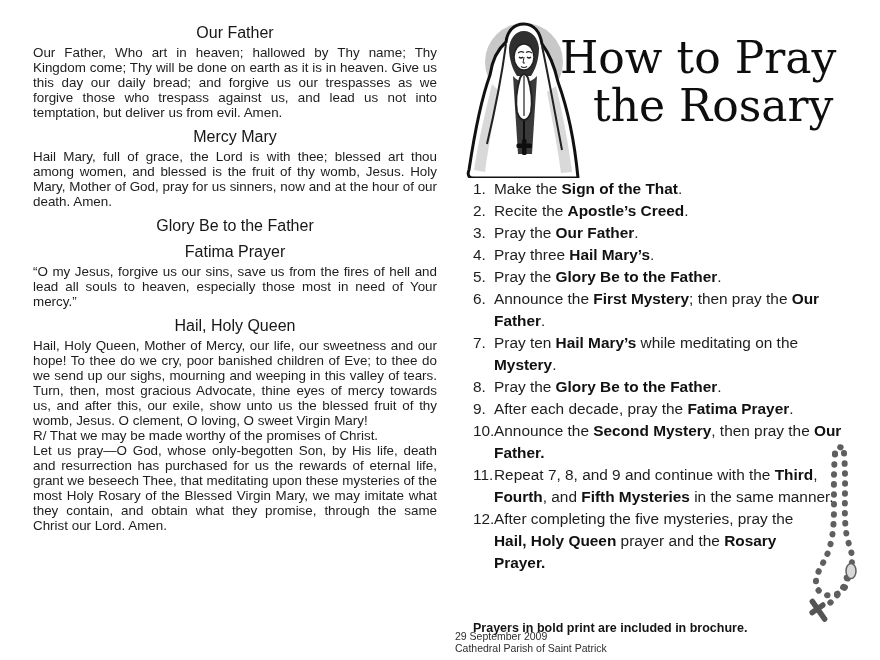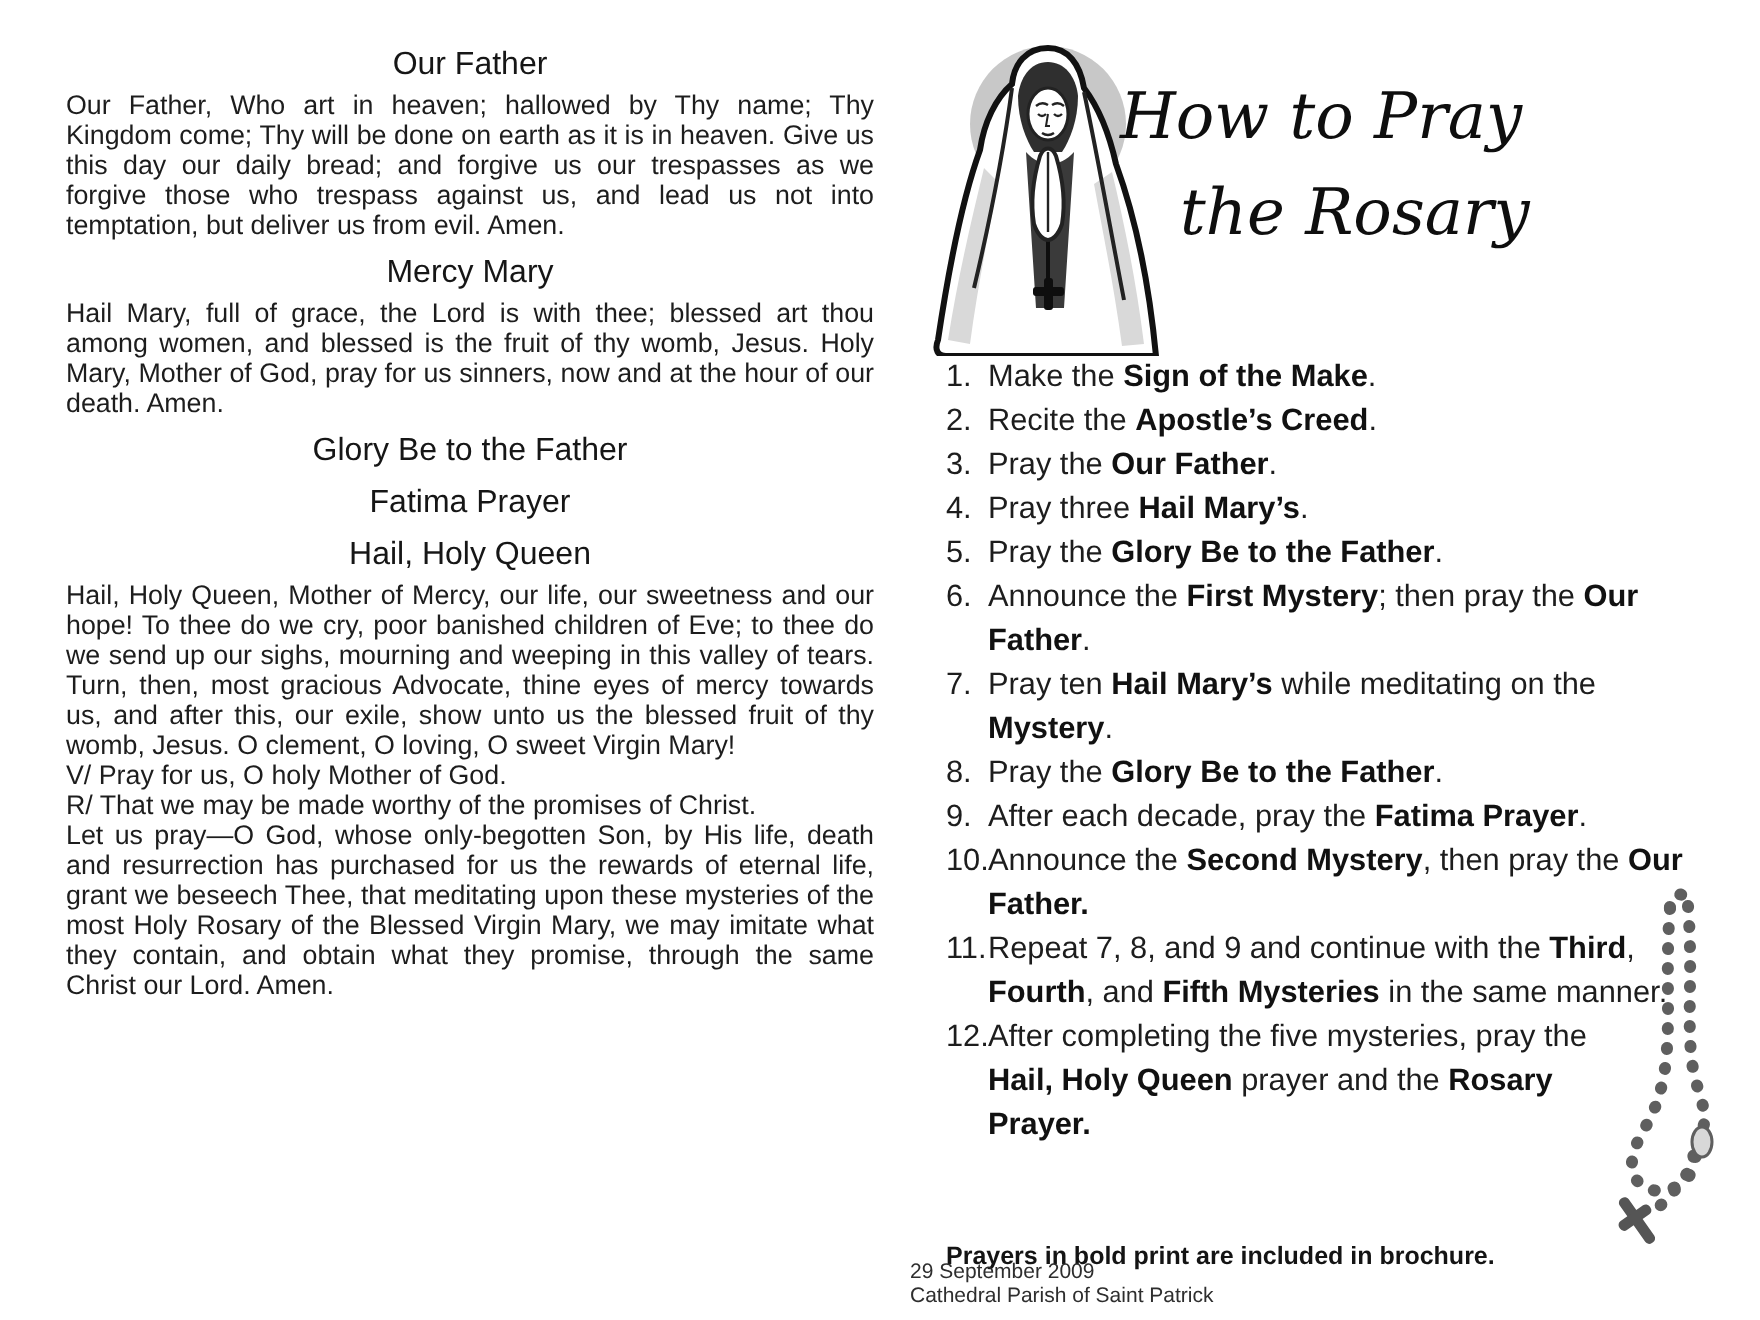"How to Pray" .doc-title { font-size: 32px -> 44px; font-style: italic -> none; text-align: none -> center }
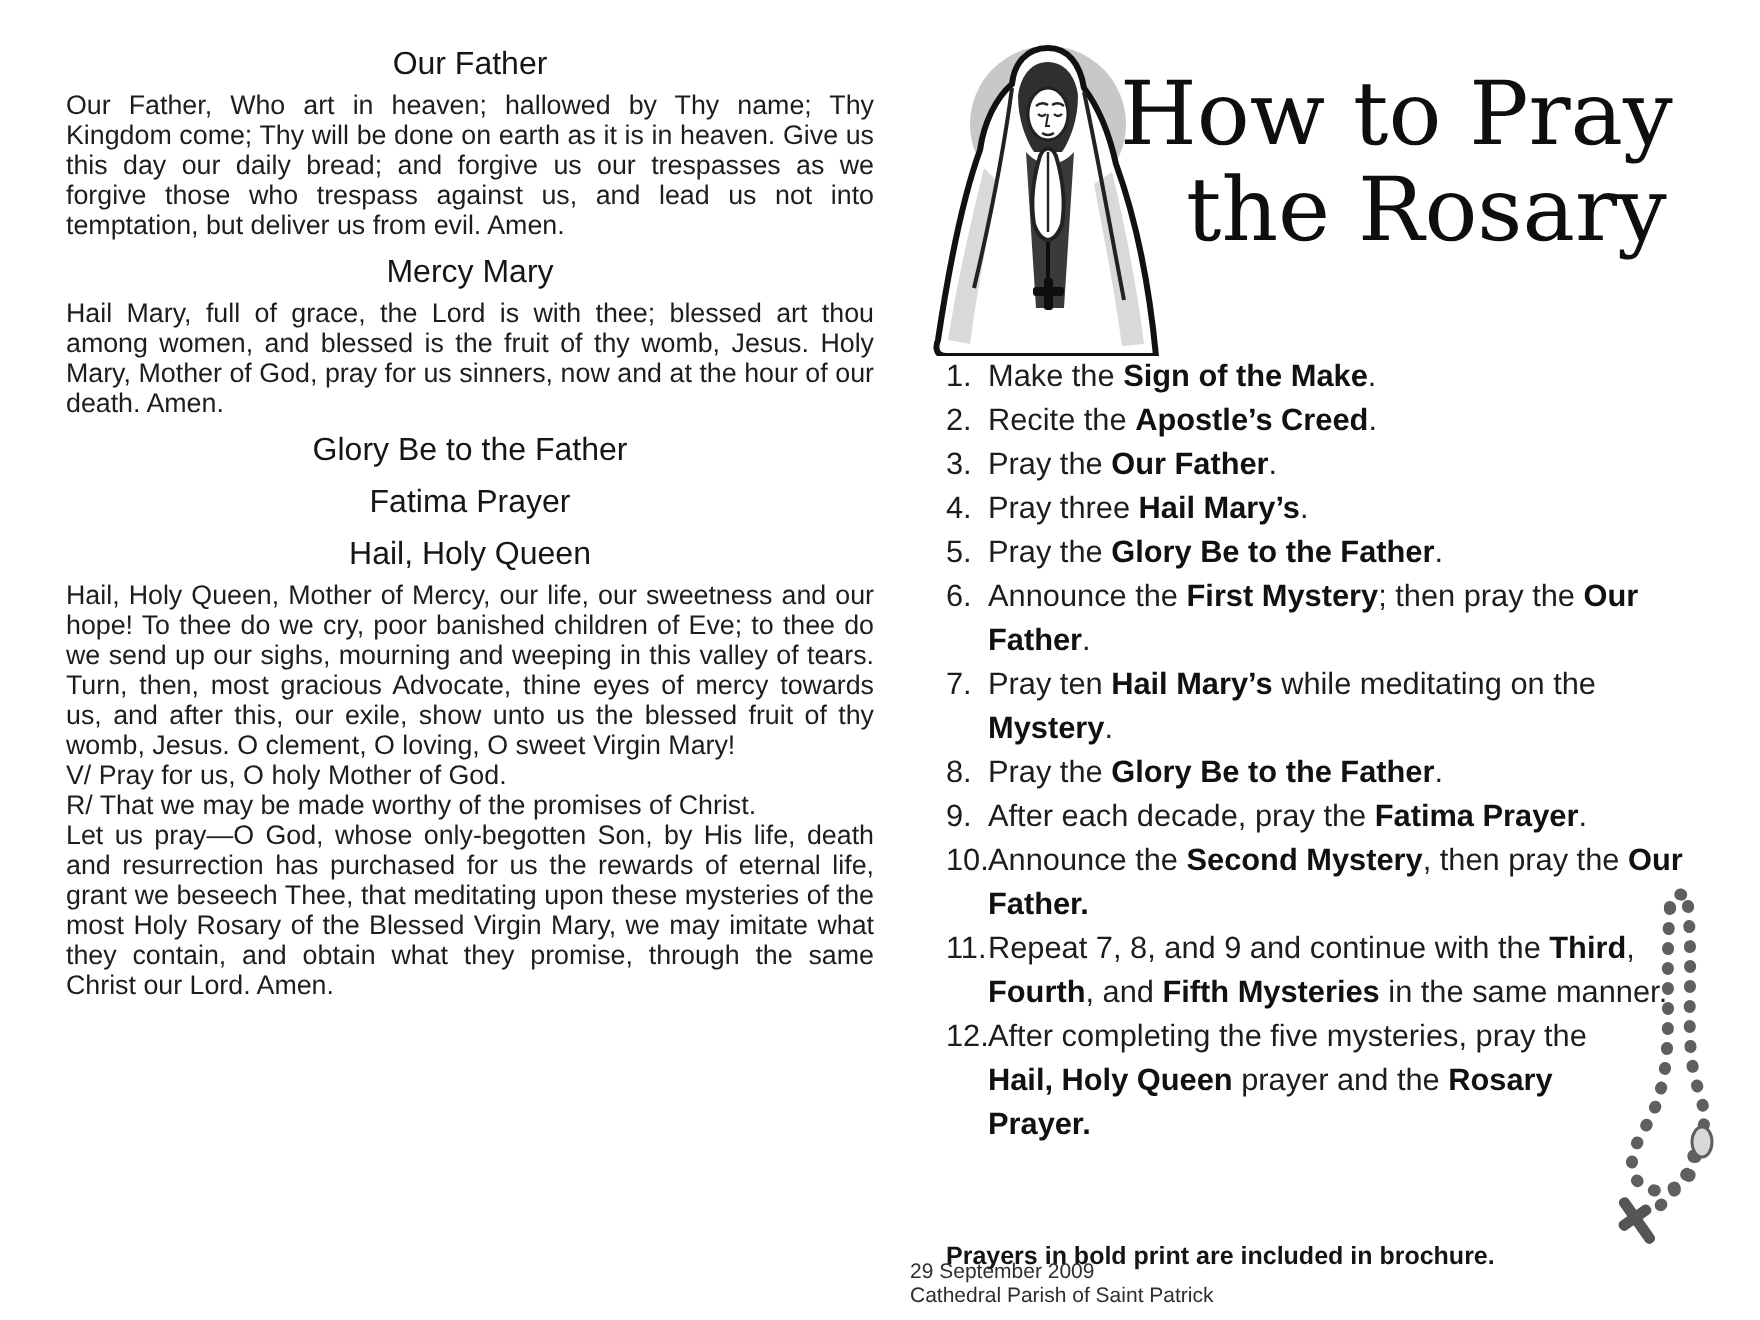"Sign of the Make" b { text: Make -> That }
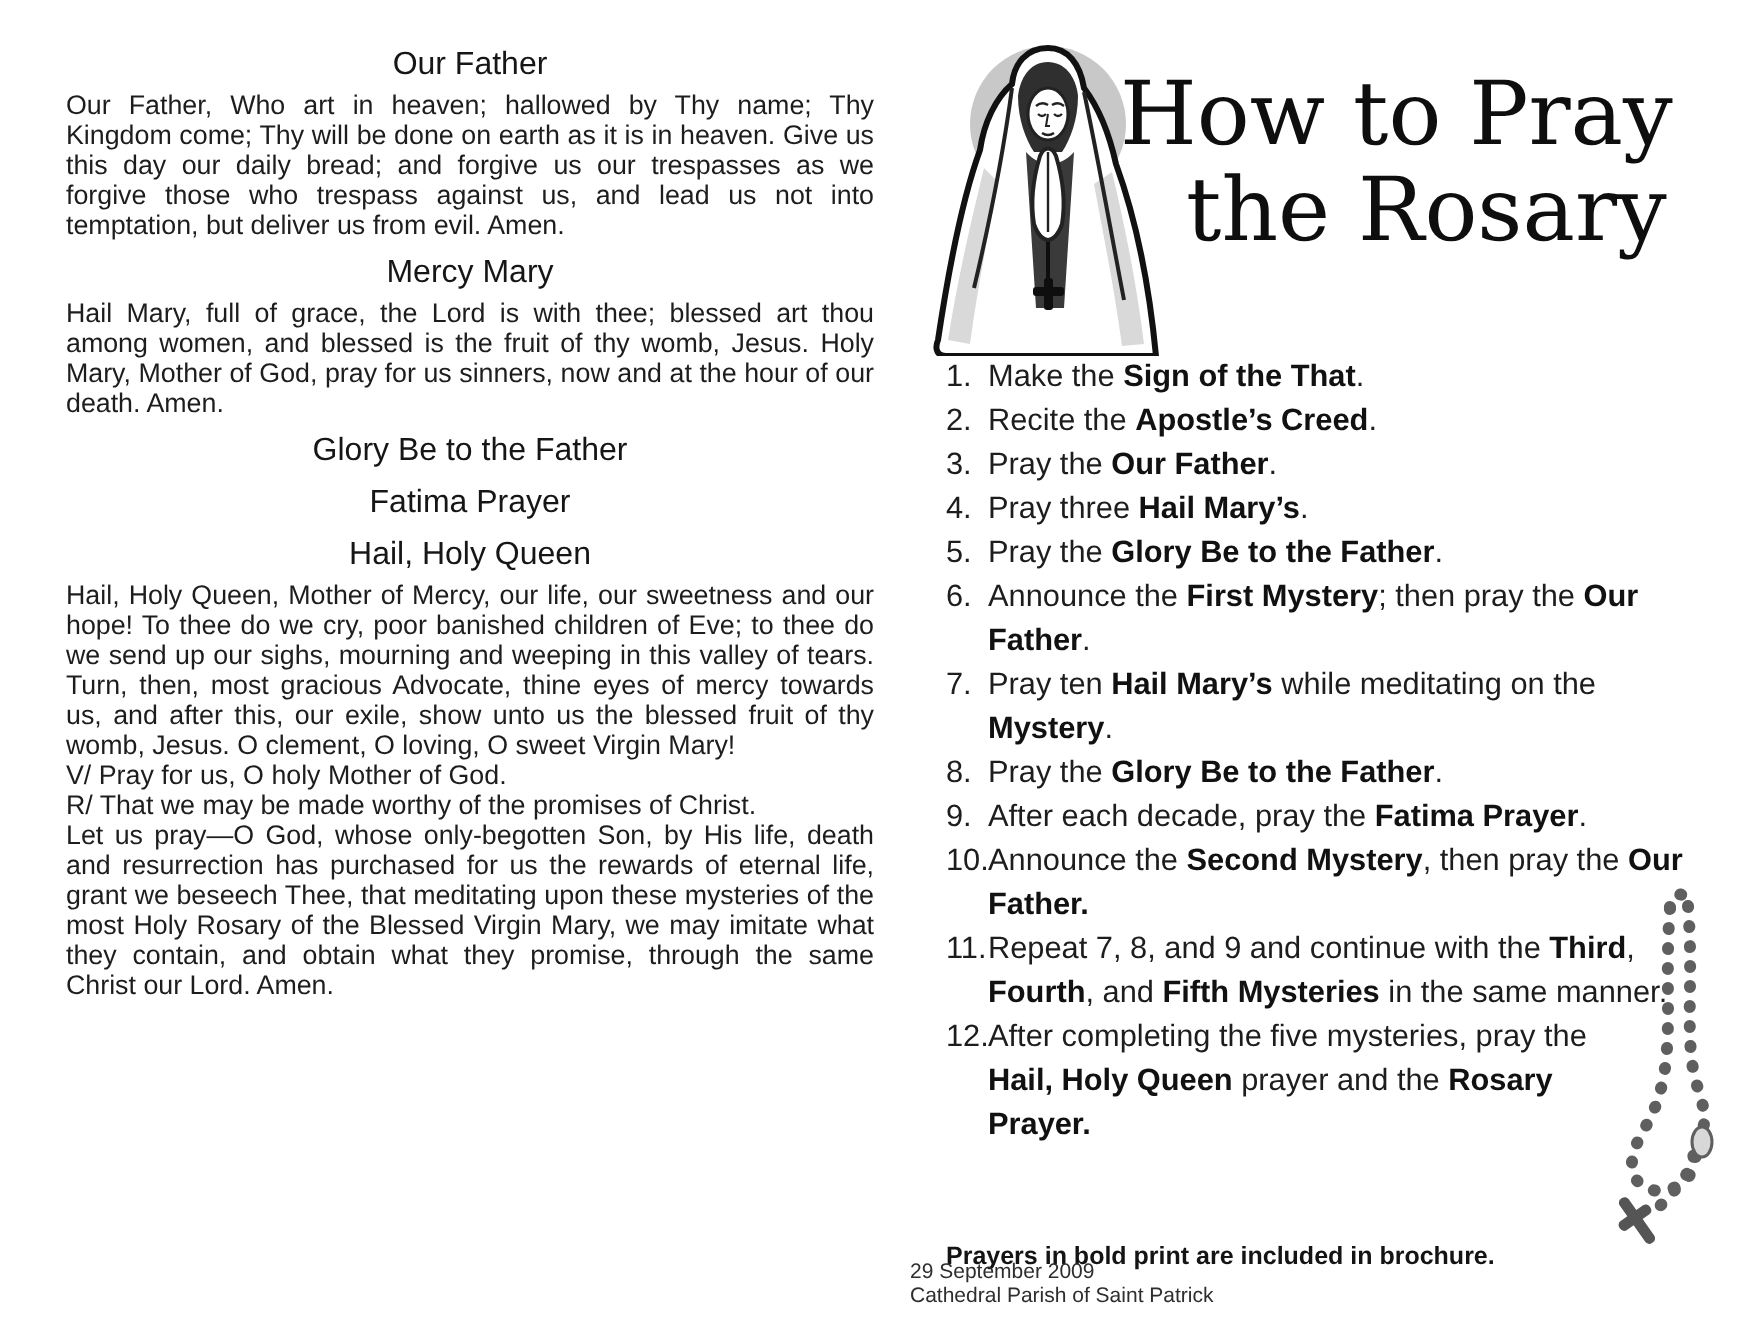"“O my Jesus, forgive us" p.prayer-body { html: none -> <p>“O my Jesus, forgive us our sins, save us from the fires of hell and lead all souls to heaven, especially those most in need of Your mercy.”</p> }
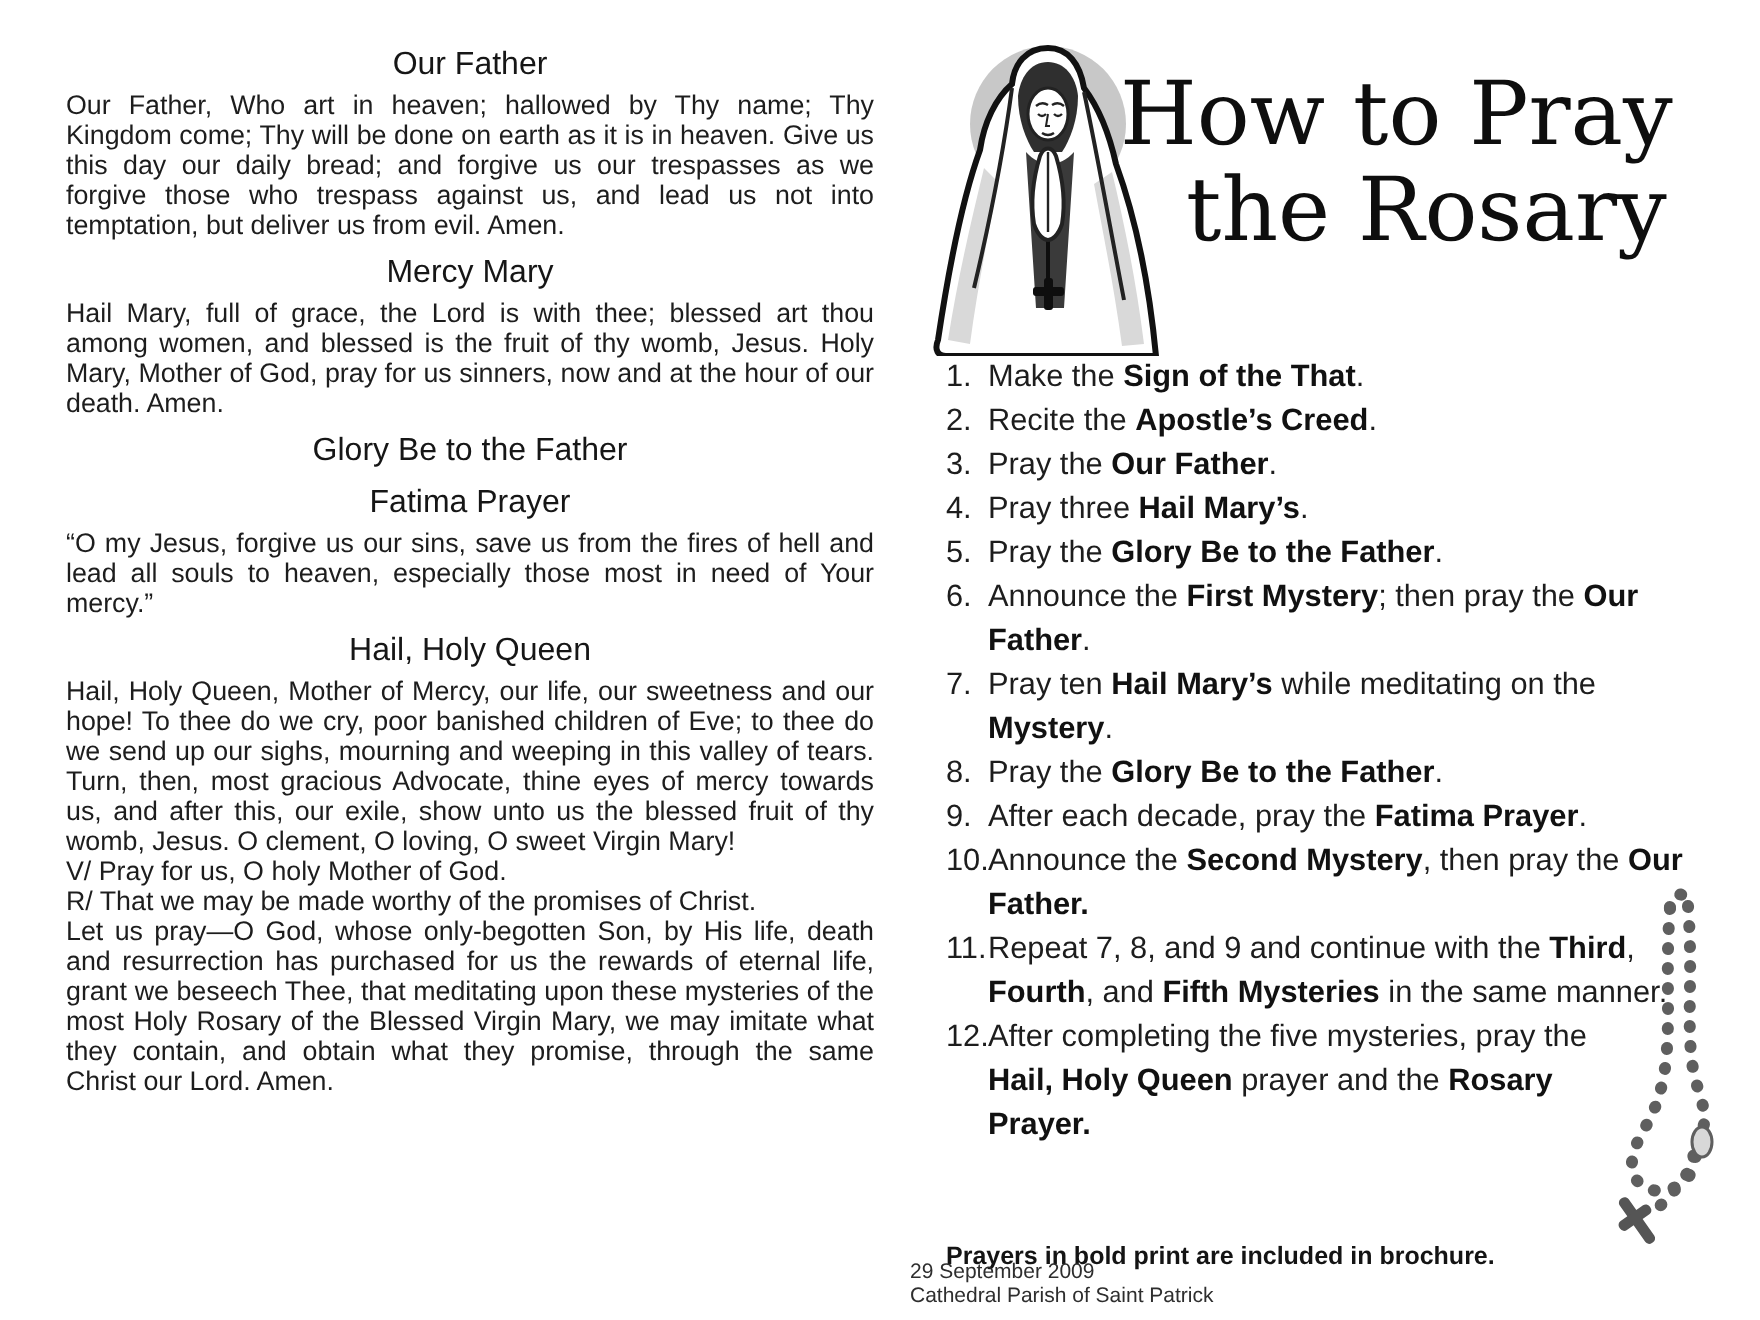"V/ Pray for us, O" div.prayer-line { html: <div>V/ Pray for us, O holy Mother of God.</div> -> none }
